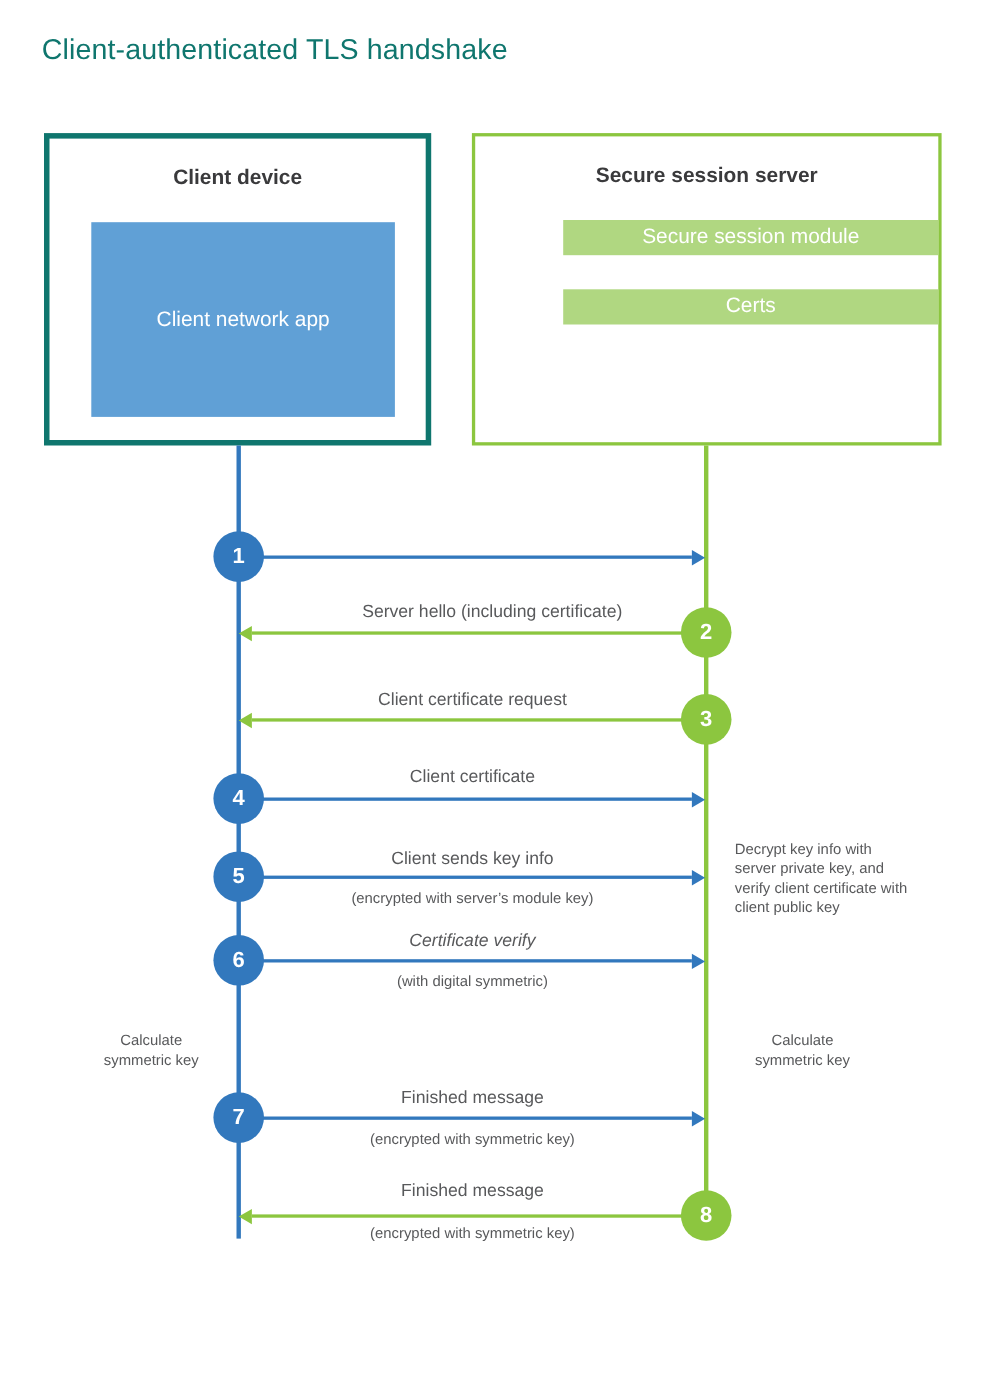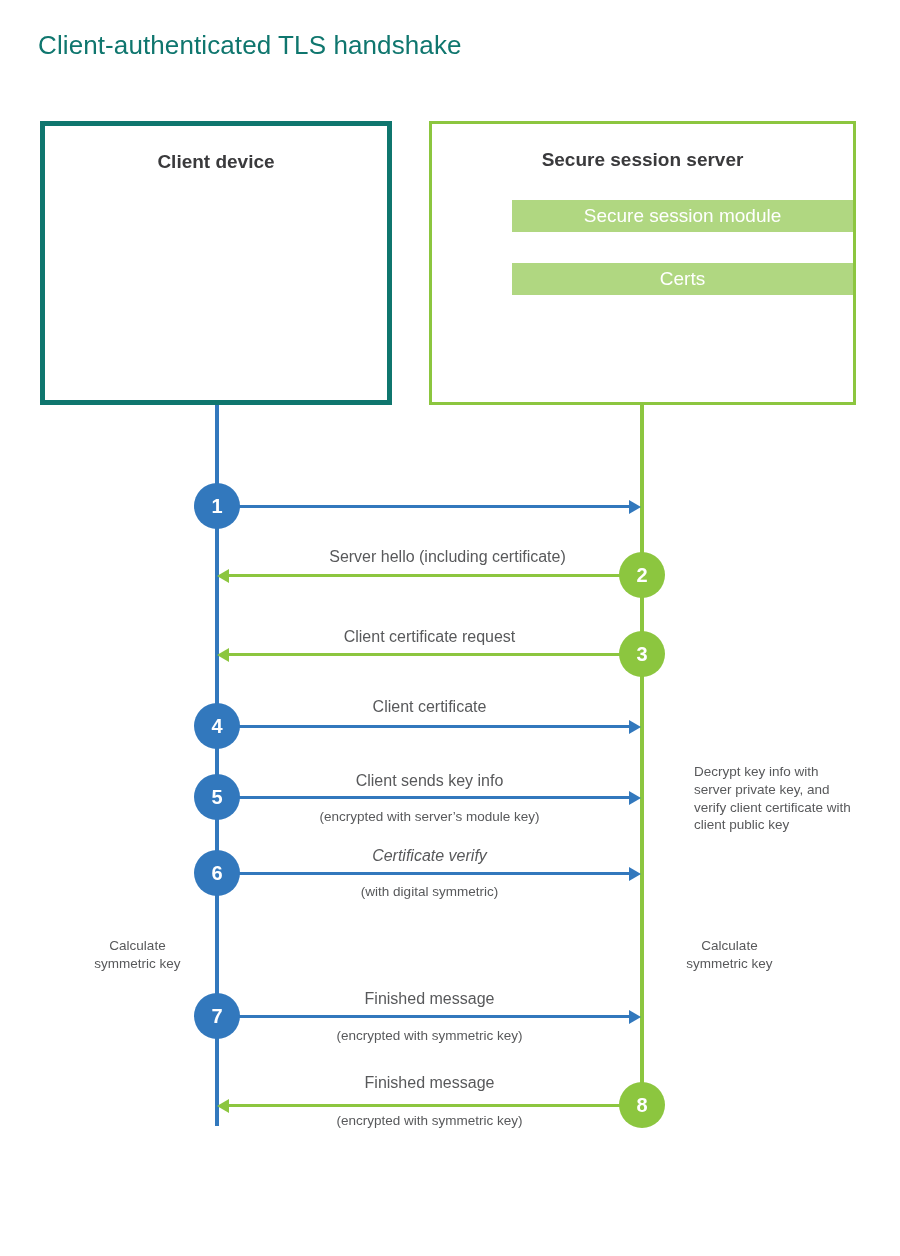"Client network app" div { html: none -> <div>Client network app</div> }
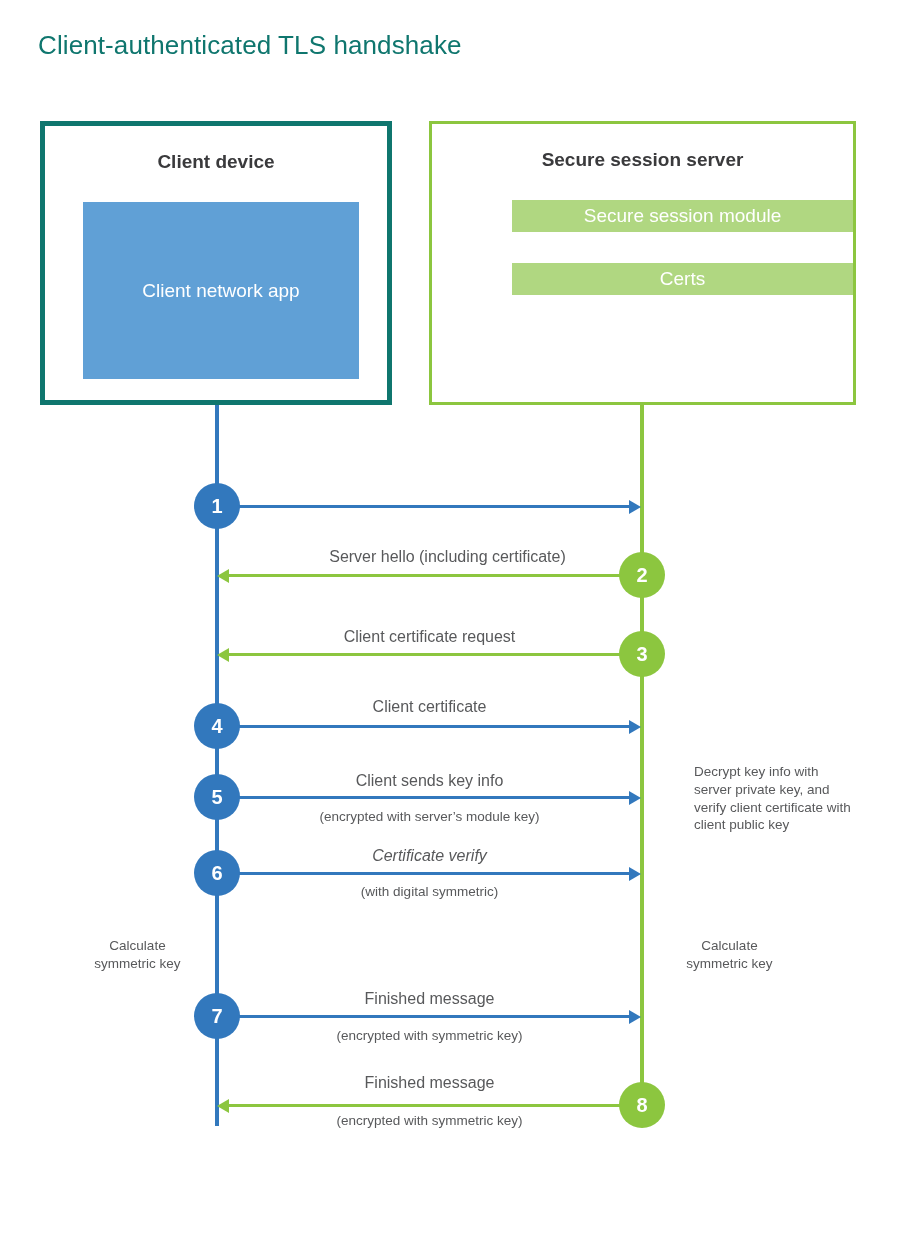"Decrypt key info with server" #note-decrypt { margin-left: 26px -> none }
